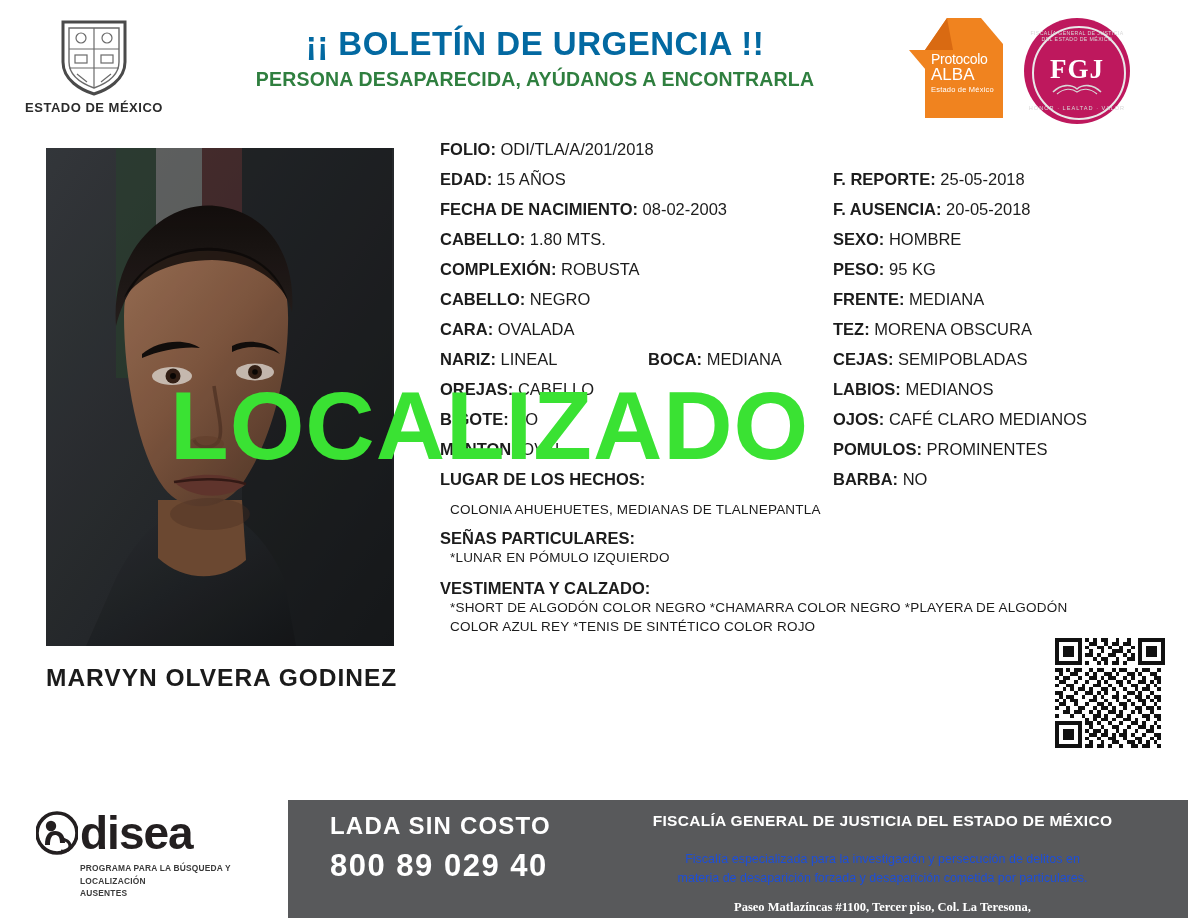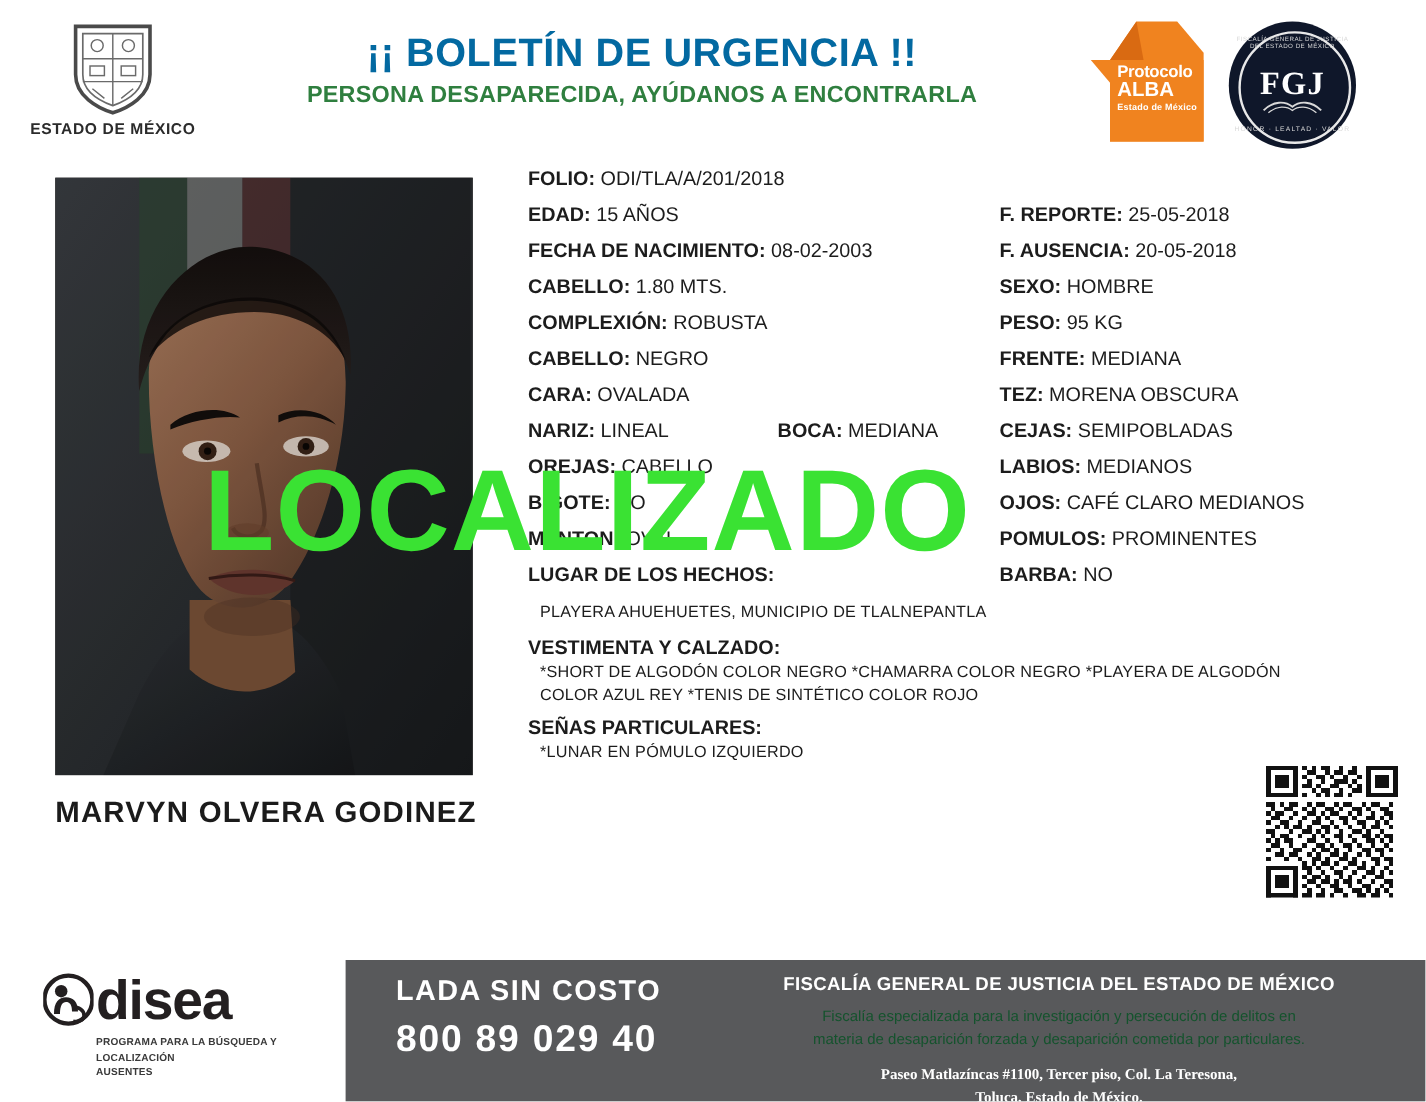"Protocolo" .protocolo .ptext { font-weight: bold -> normal }
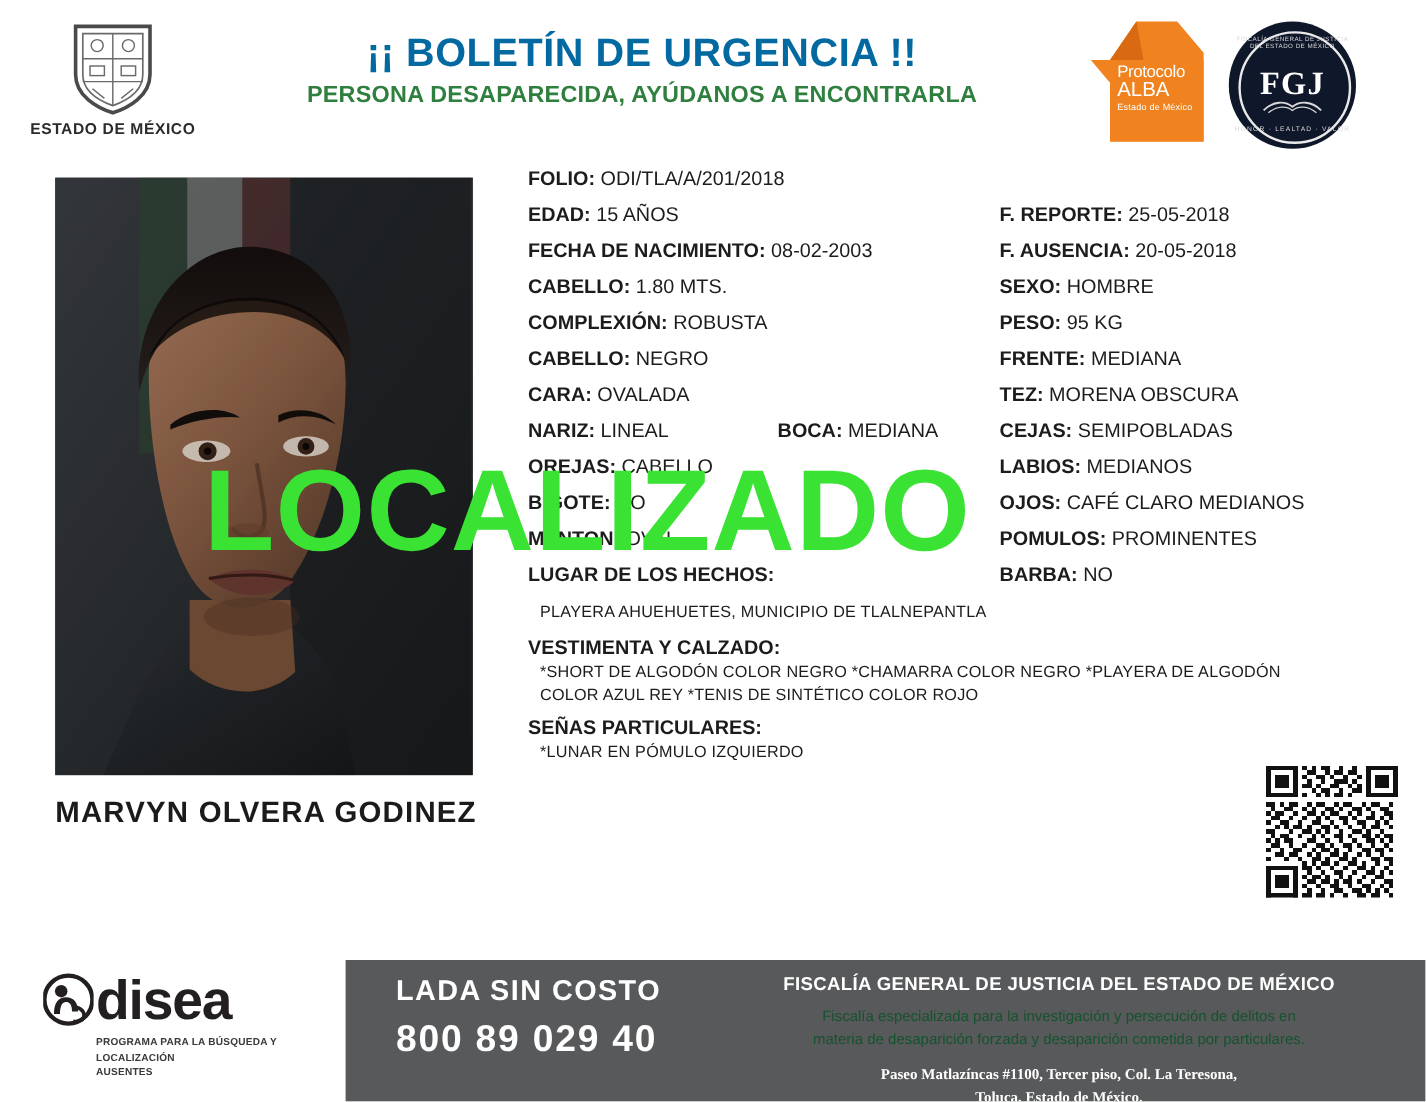"FGJ" .fgj-circle { background: #0f172a -> #be185d }
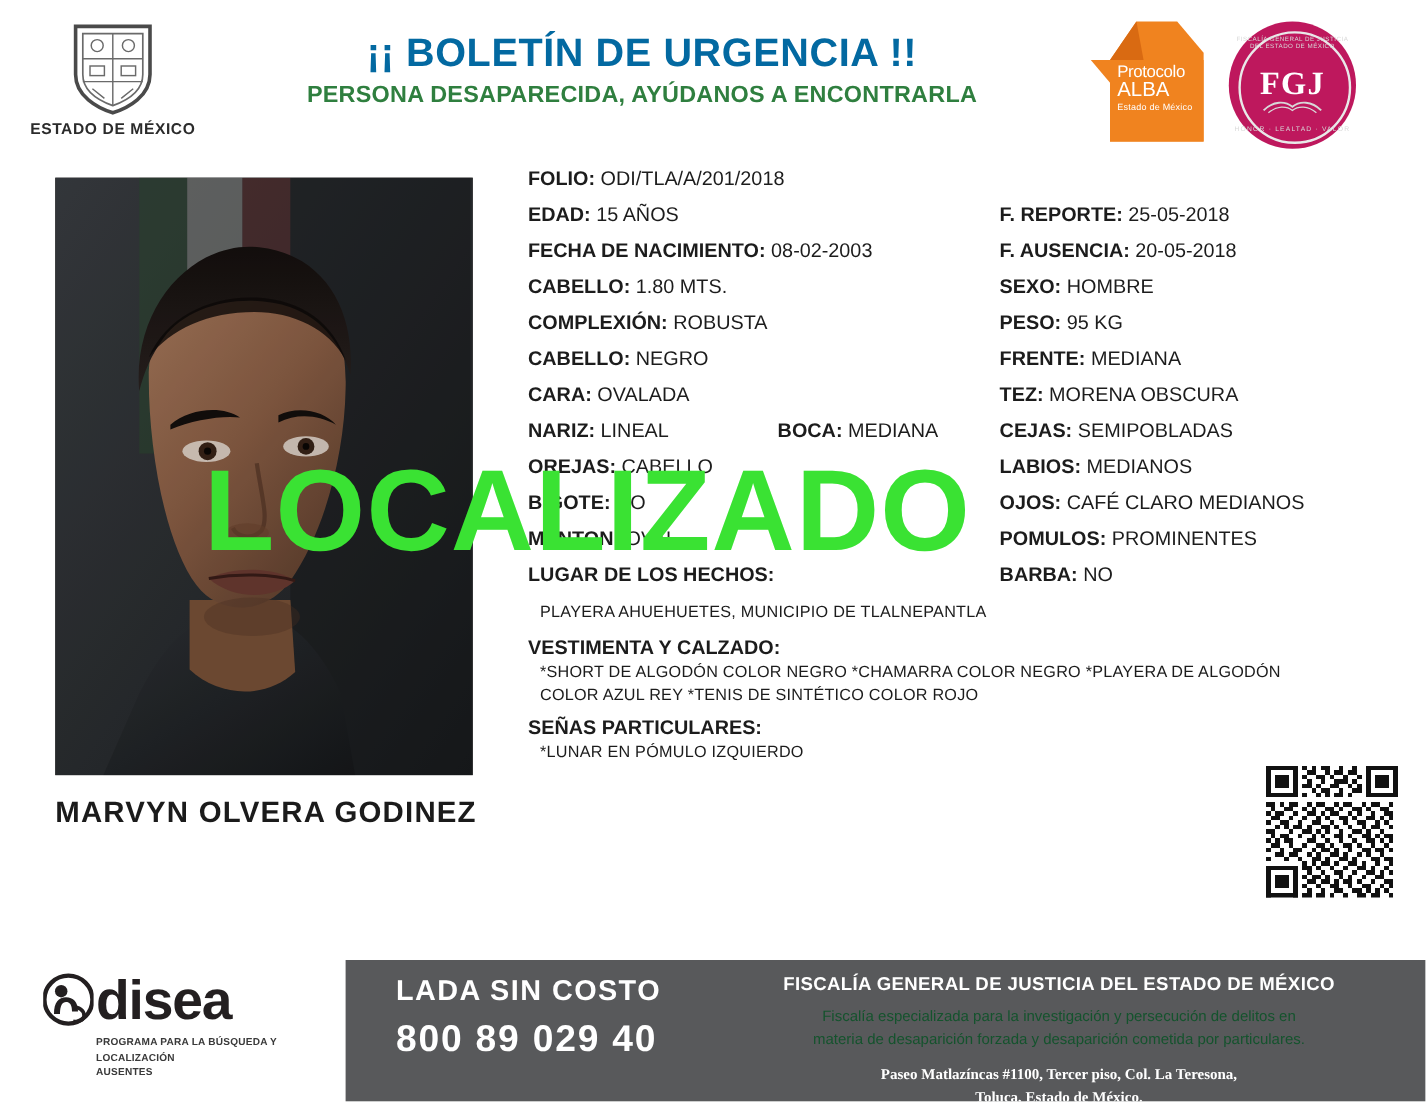"PLAYERA AHUEHUETES, MUNICIPIO DE" div.block-sub { text: PLAYERA AHUEHUETES, MUNICIPIO -> COLONIA AHUEHUETES, MEDIANAS }
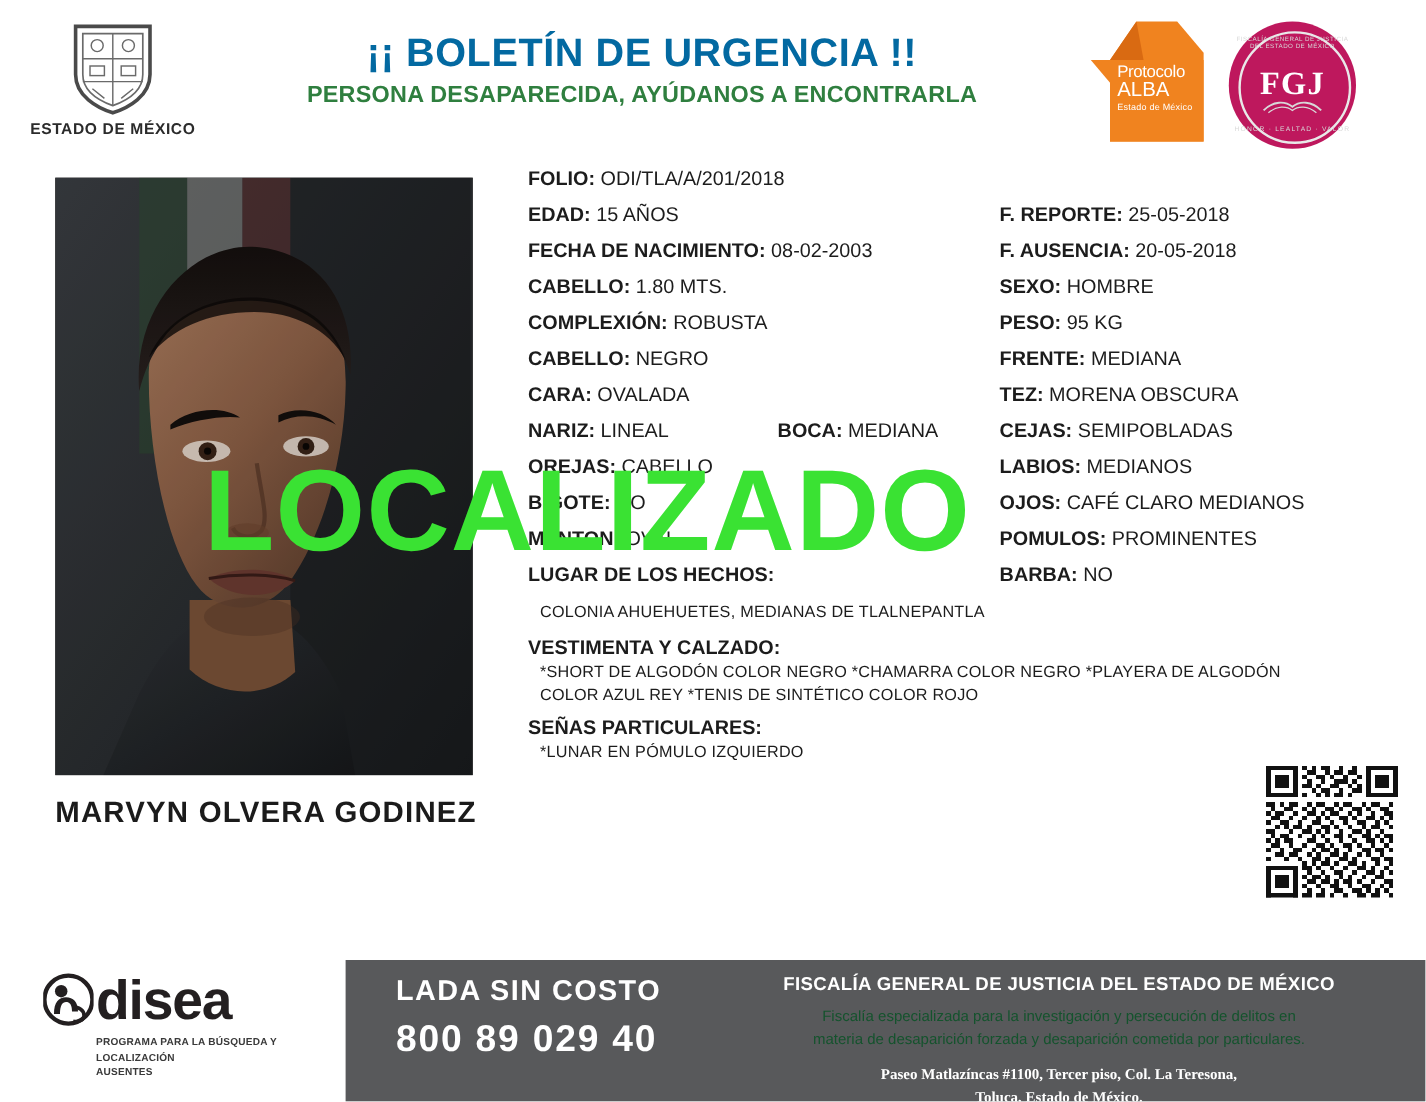"VESTIMENTA Y CALZADO:" div.sec { order: before "SEÑAS PARTICULARES:" -> after "SEÑAS PARTICULARES:" }
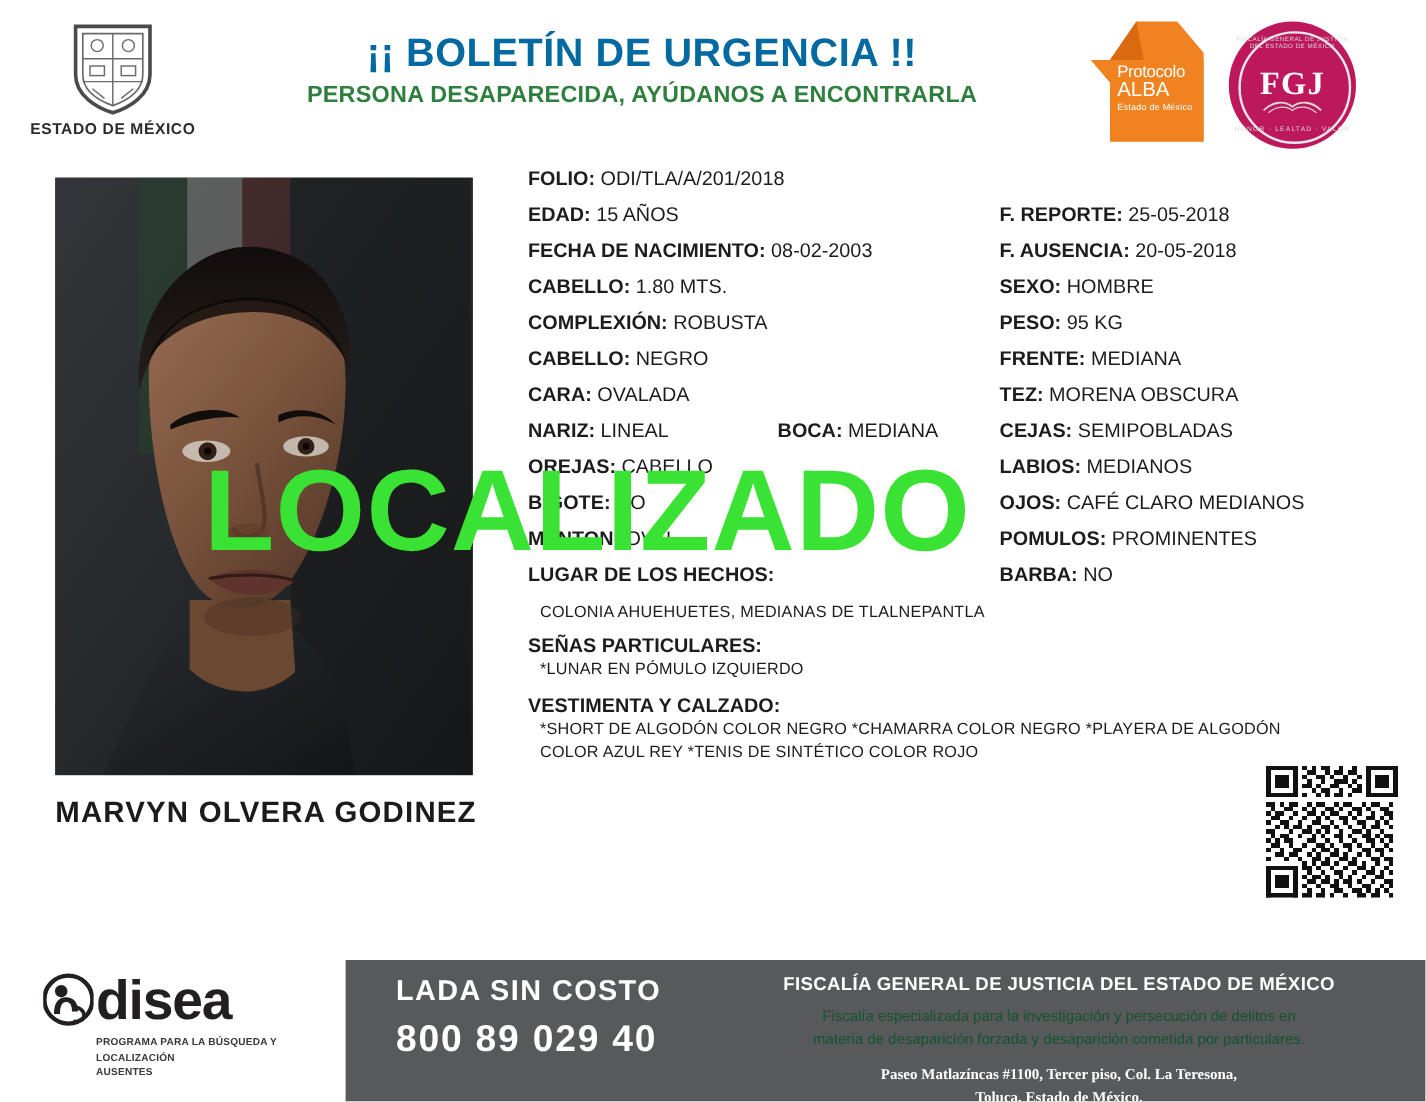"Fiscalía especializada para la" .fis-desc { color: #14532d -> #1d4ed8; margin-top: 8px -> 20px }
